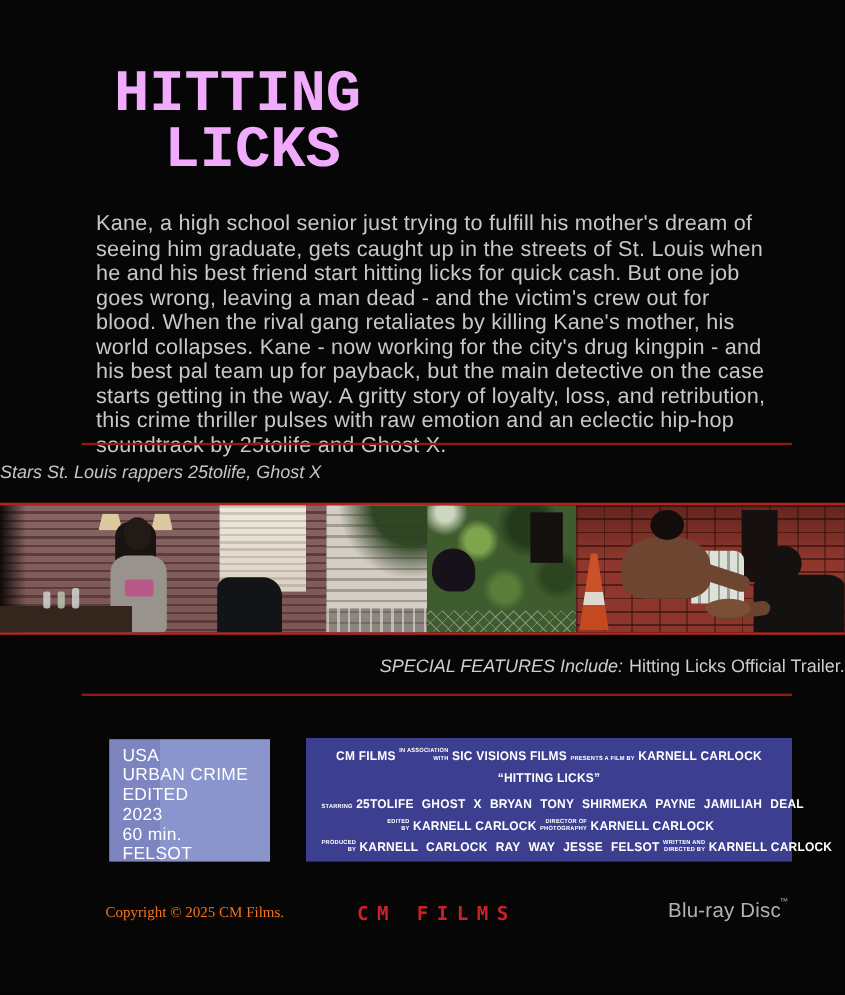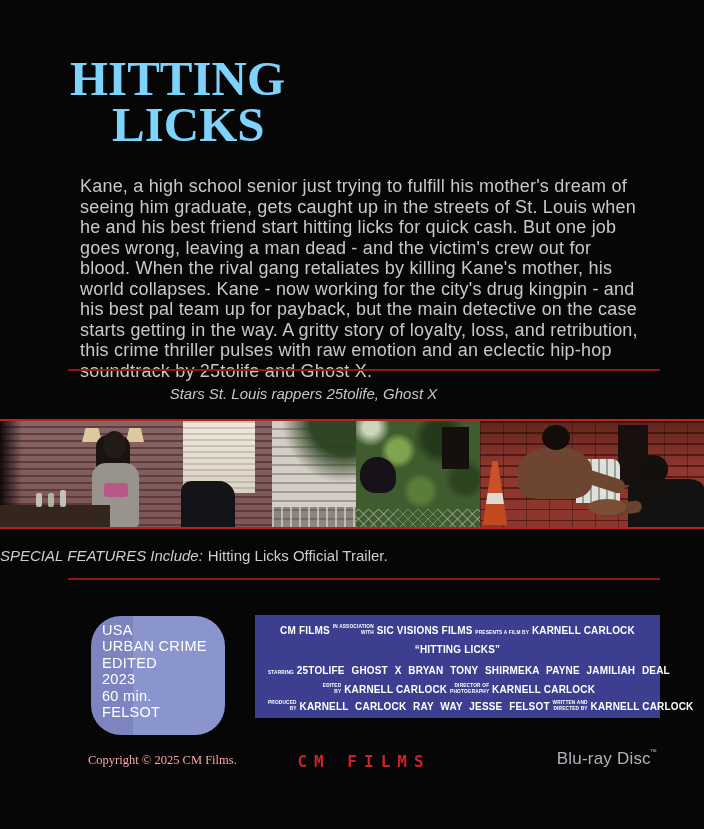"HITTING" .title { color: #7dd3fc -> #f0abfc; font-family: Liberation Serif, serif -> Liberation Mono, monospace; left: 70px -> 95px }
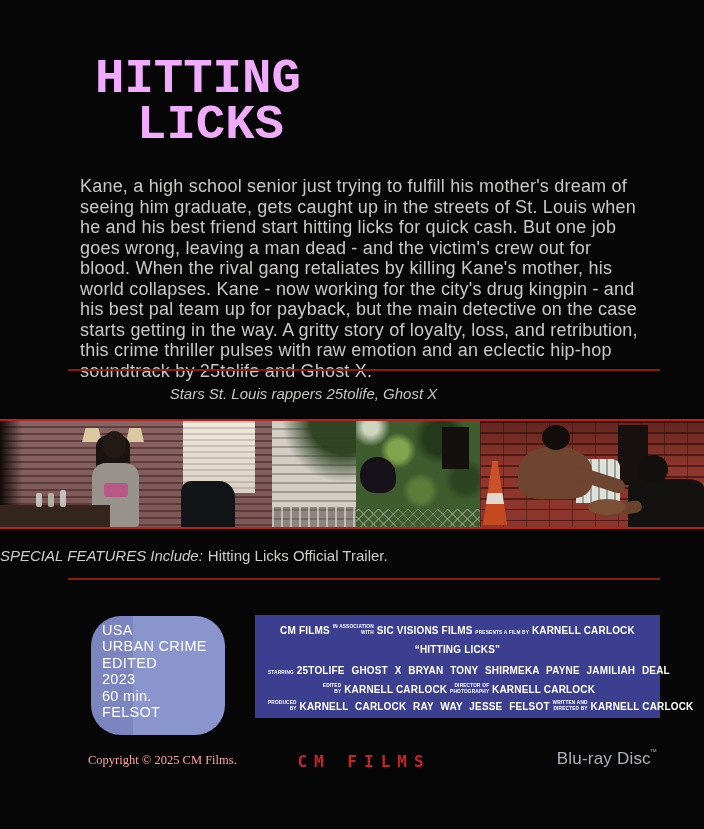"Stars St. Louis rappers 25tolife," .stars { text-align: center -> none }
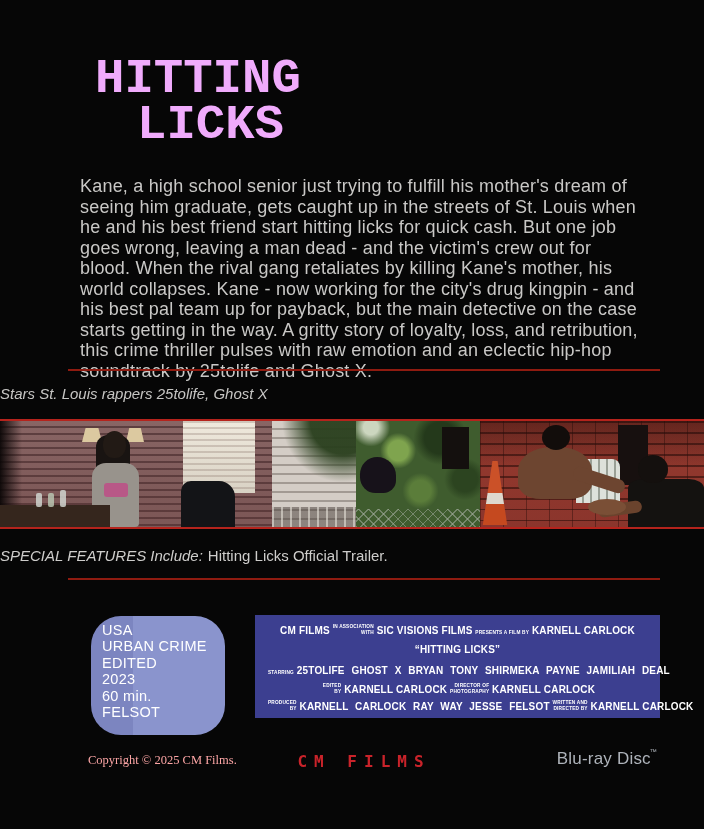"SPECIAL FEATURES Include: Hitting Licks" .features { text-align: left -> right }
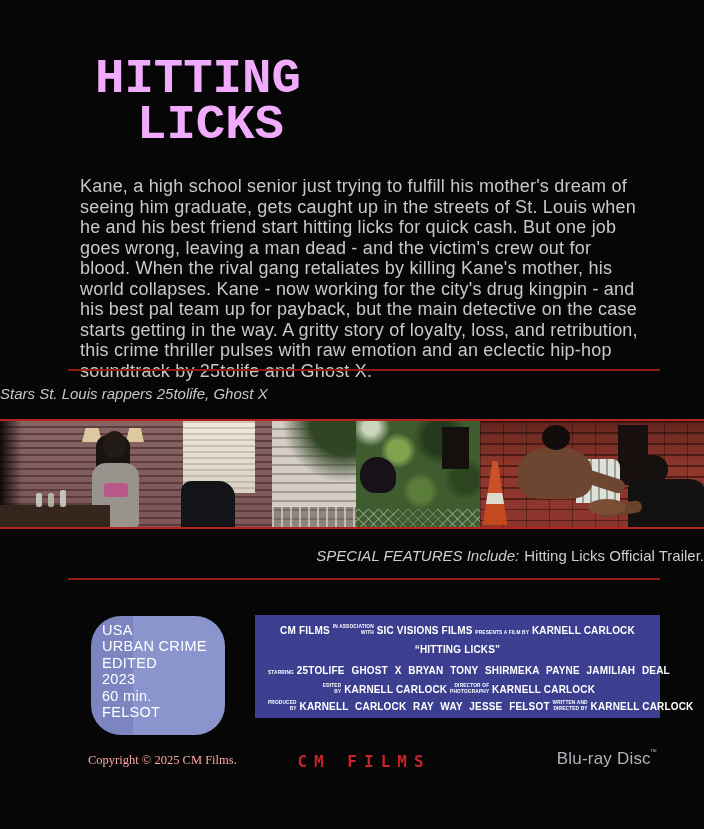"USA" .specs { border-radius: 30px -> none; height: 119px -> 102px }
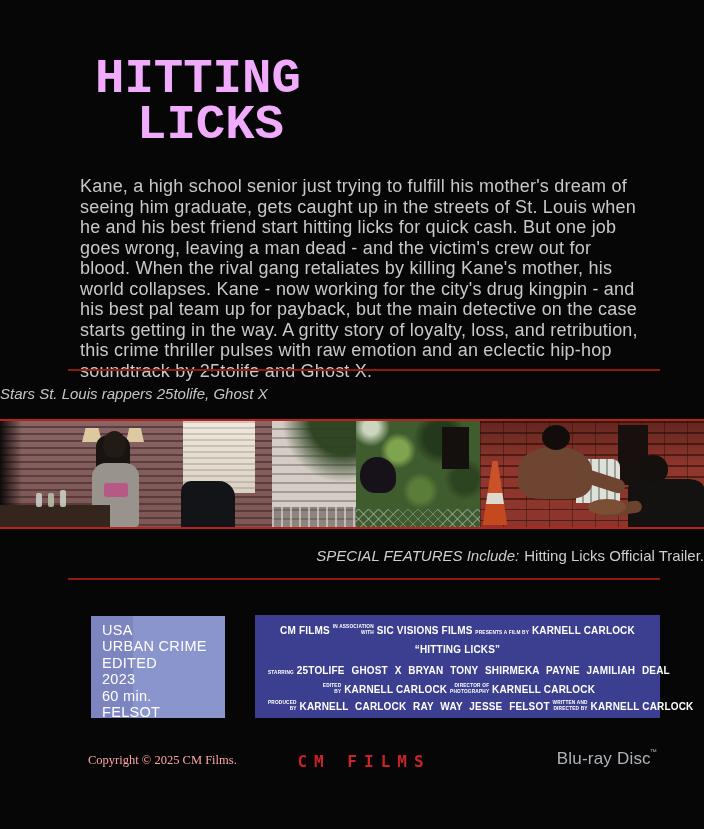"Copyright © 2025 CM Films." .copyright { color: #fca5a5 -> #f97316 }
